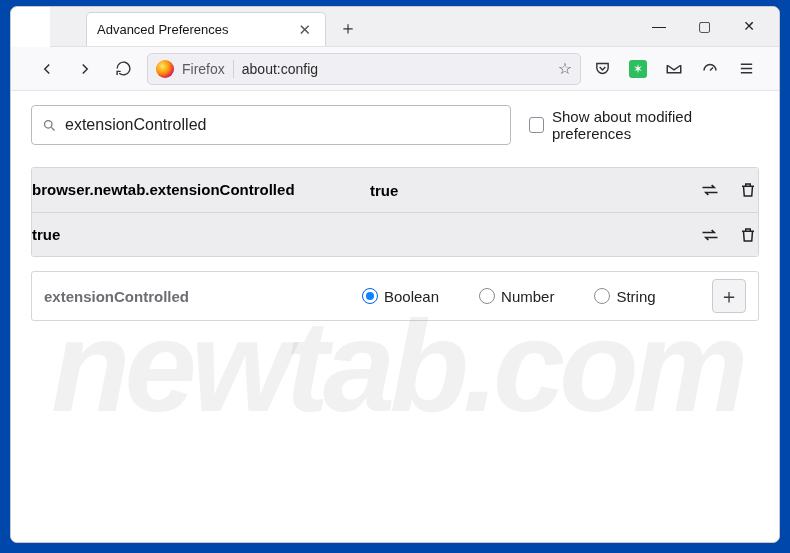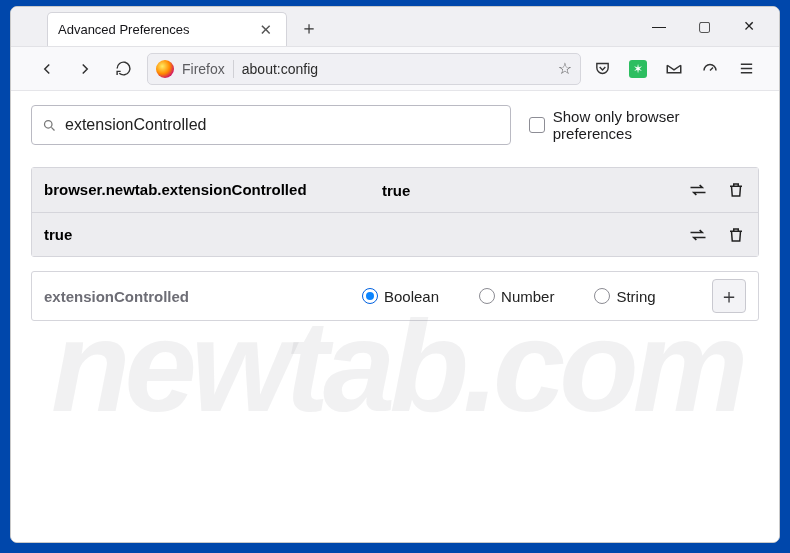"Advanced Preferences" .titlebar { margin-left: none -> 39px }
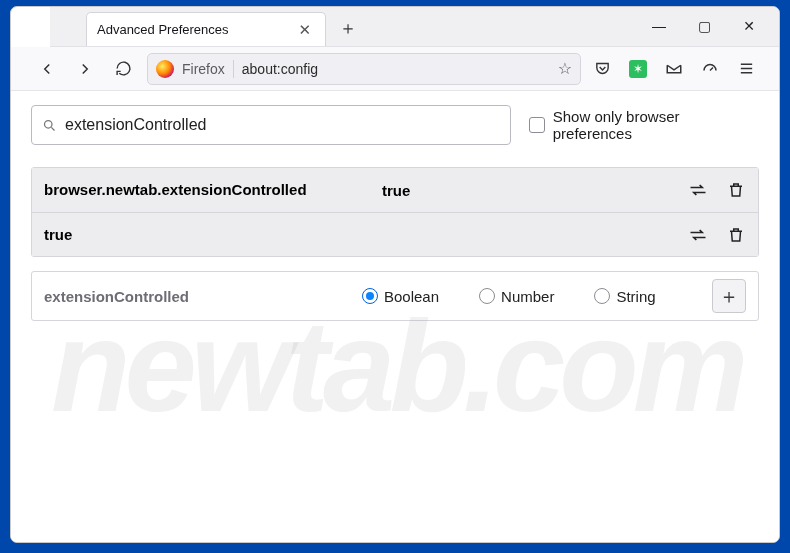"Show only browser preferences" span { text: only browser -> about modified }
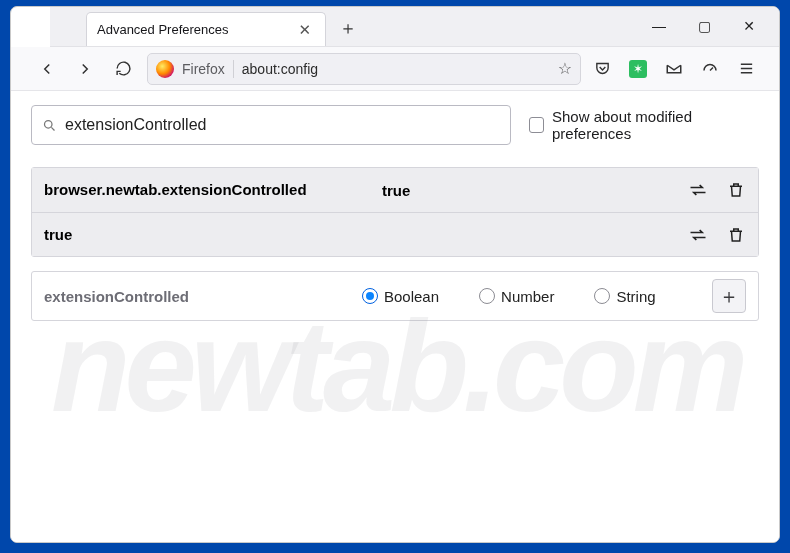"browser.newtab.extensionControlled" .pref-row { padding: 10px 12px -> 10px 0 }
